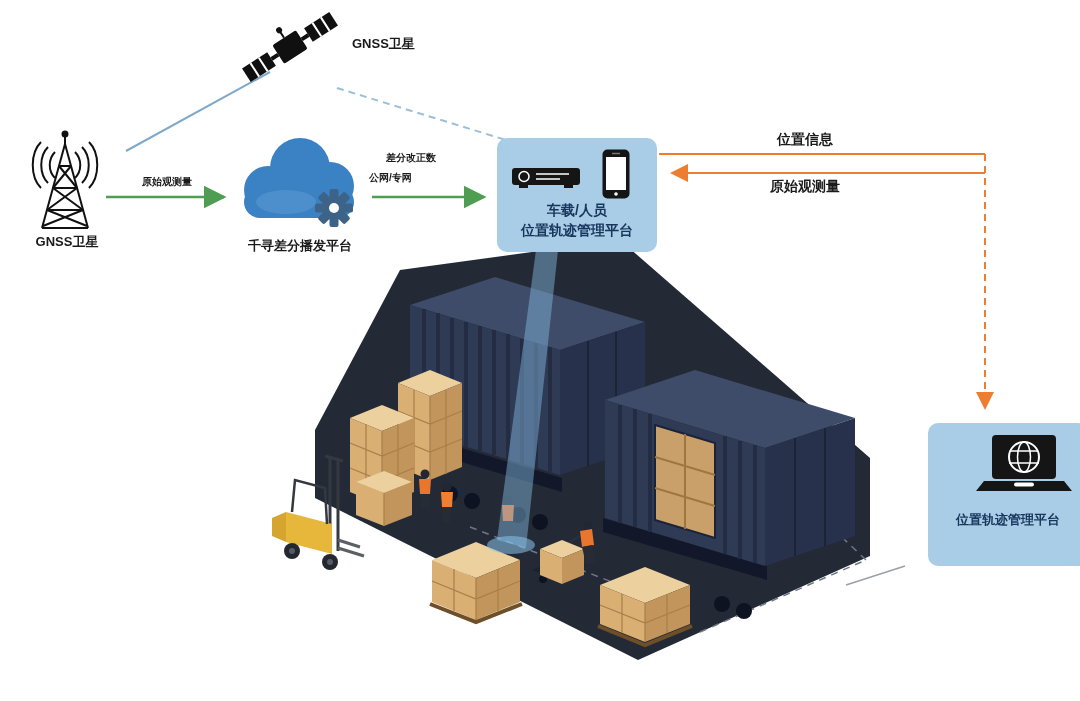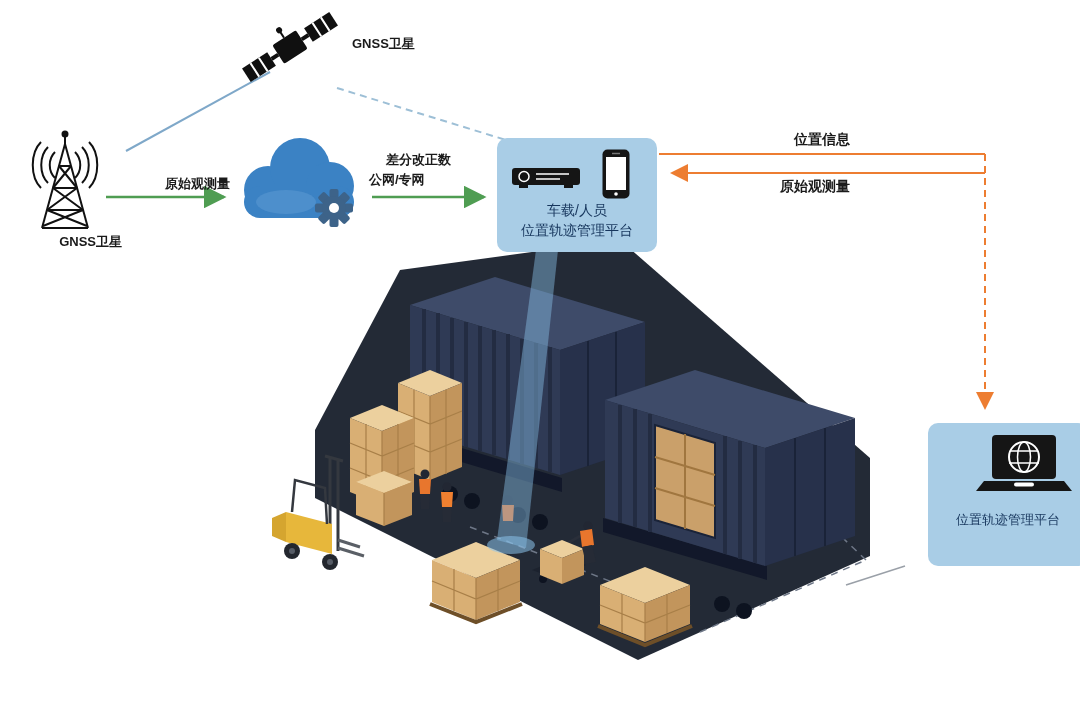"位置信息" .center { text-align: right -> center }
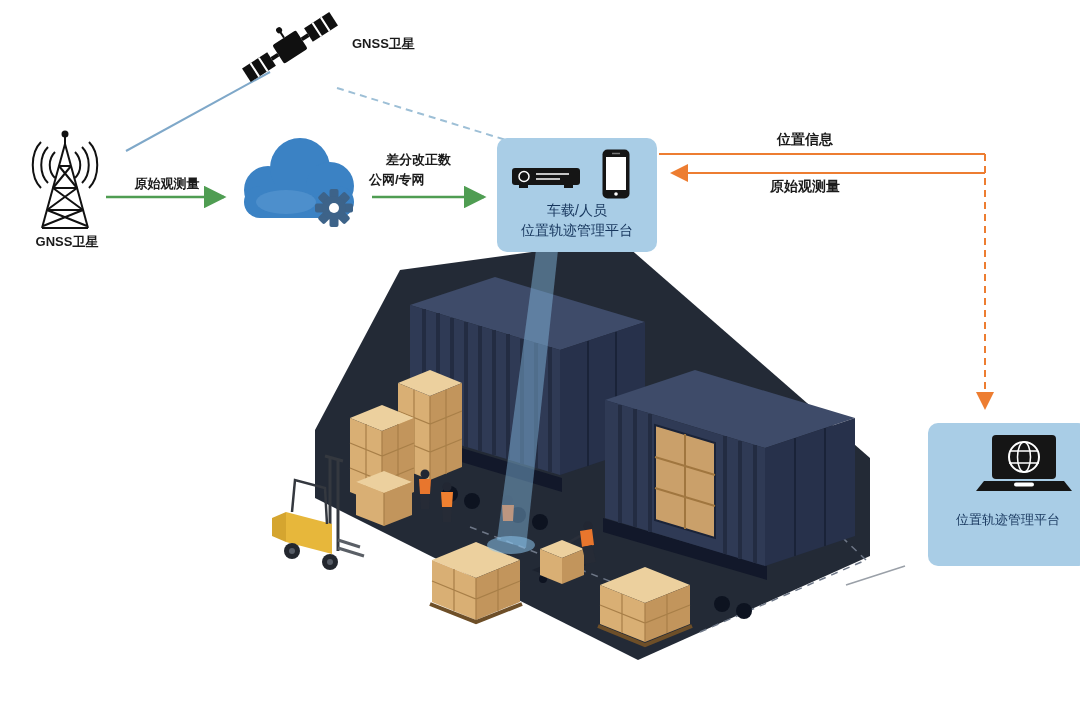"差分改正数" .sz13 { font-size: 13px -> 10px }
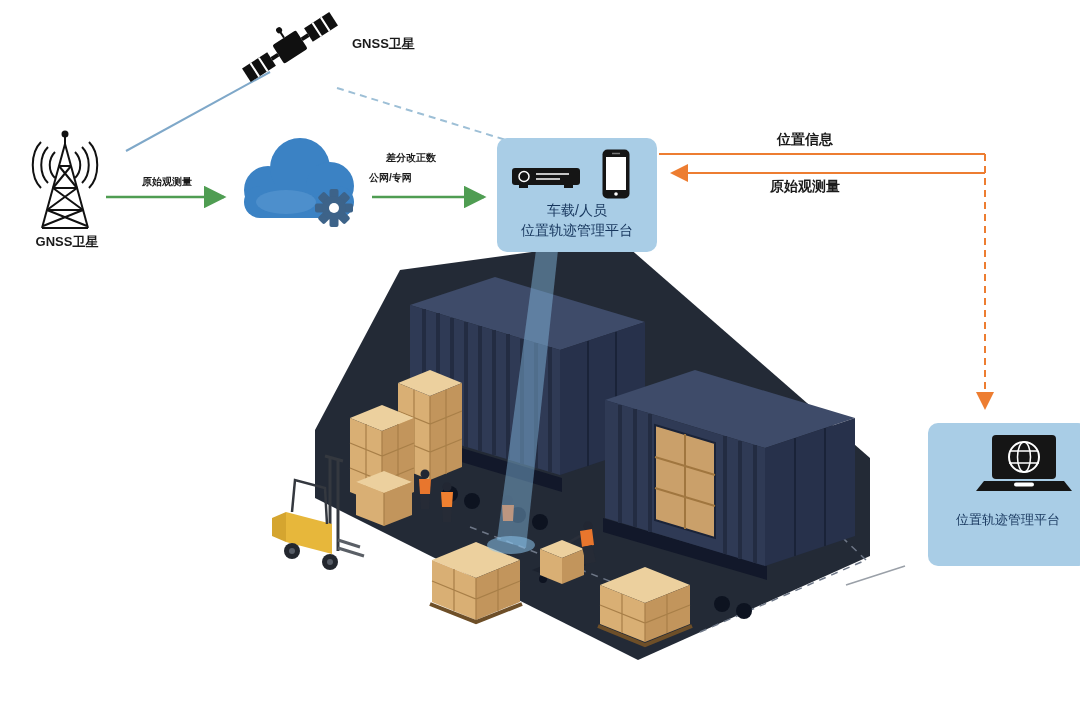"车载/人员" .panel .txt { font-weight: 400 -> 700 }
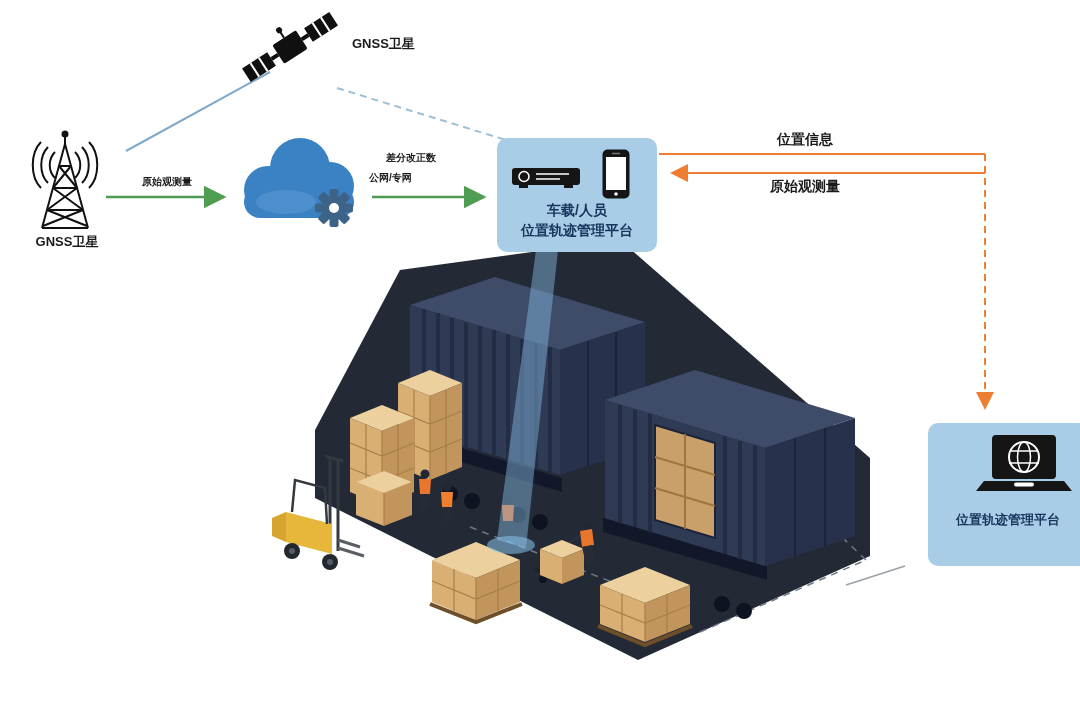"千寻差分播发平台" div.label { html: none -> <div>千寻差分播发平台</div> }
